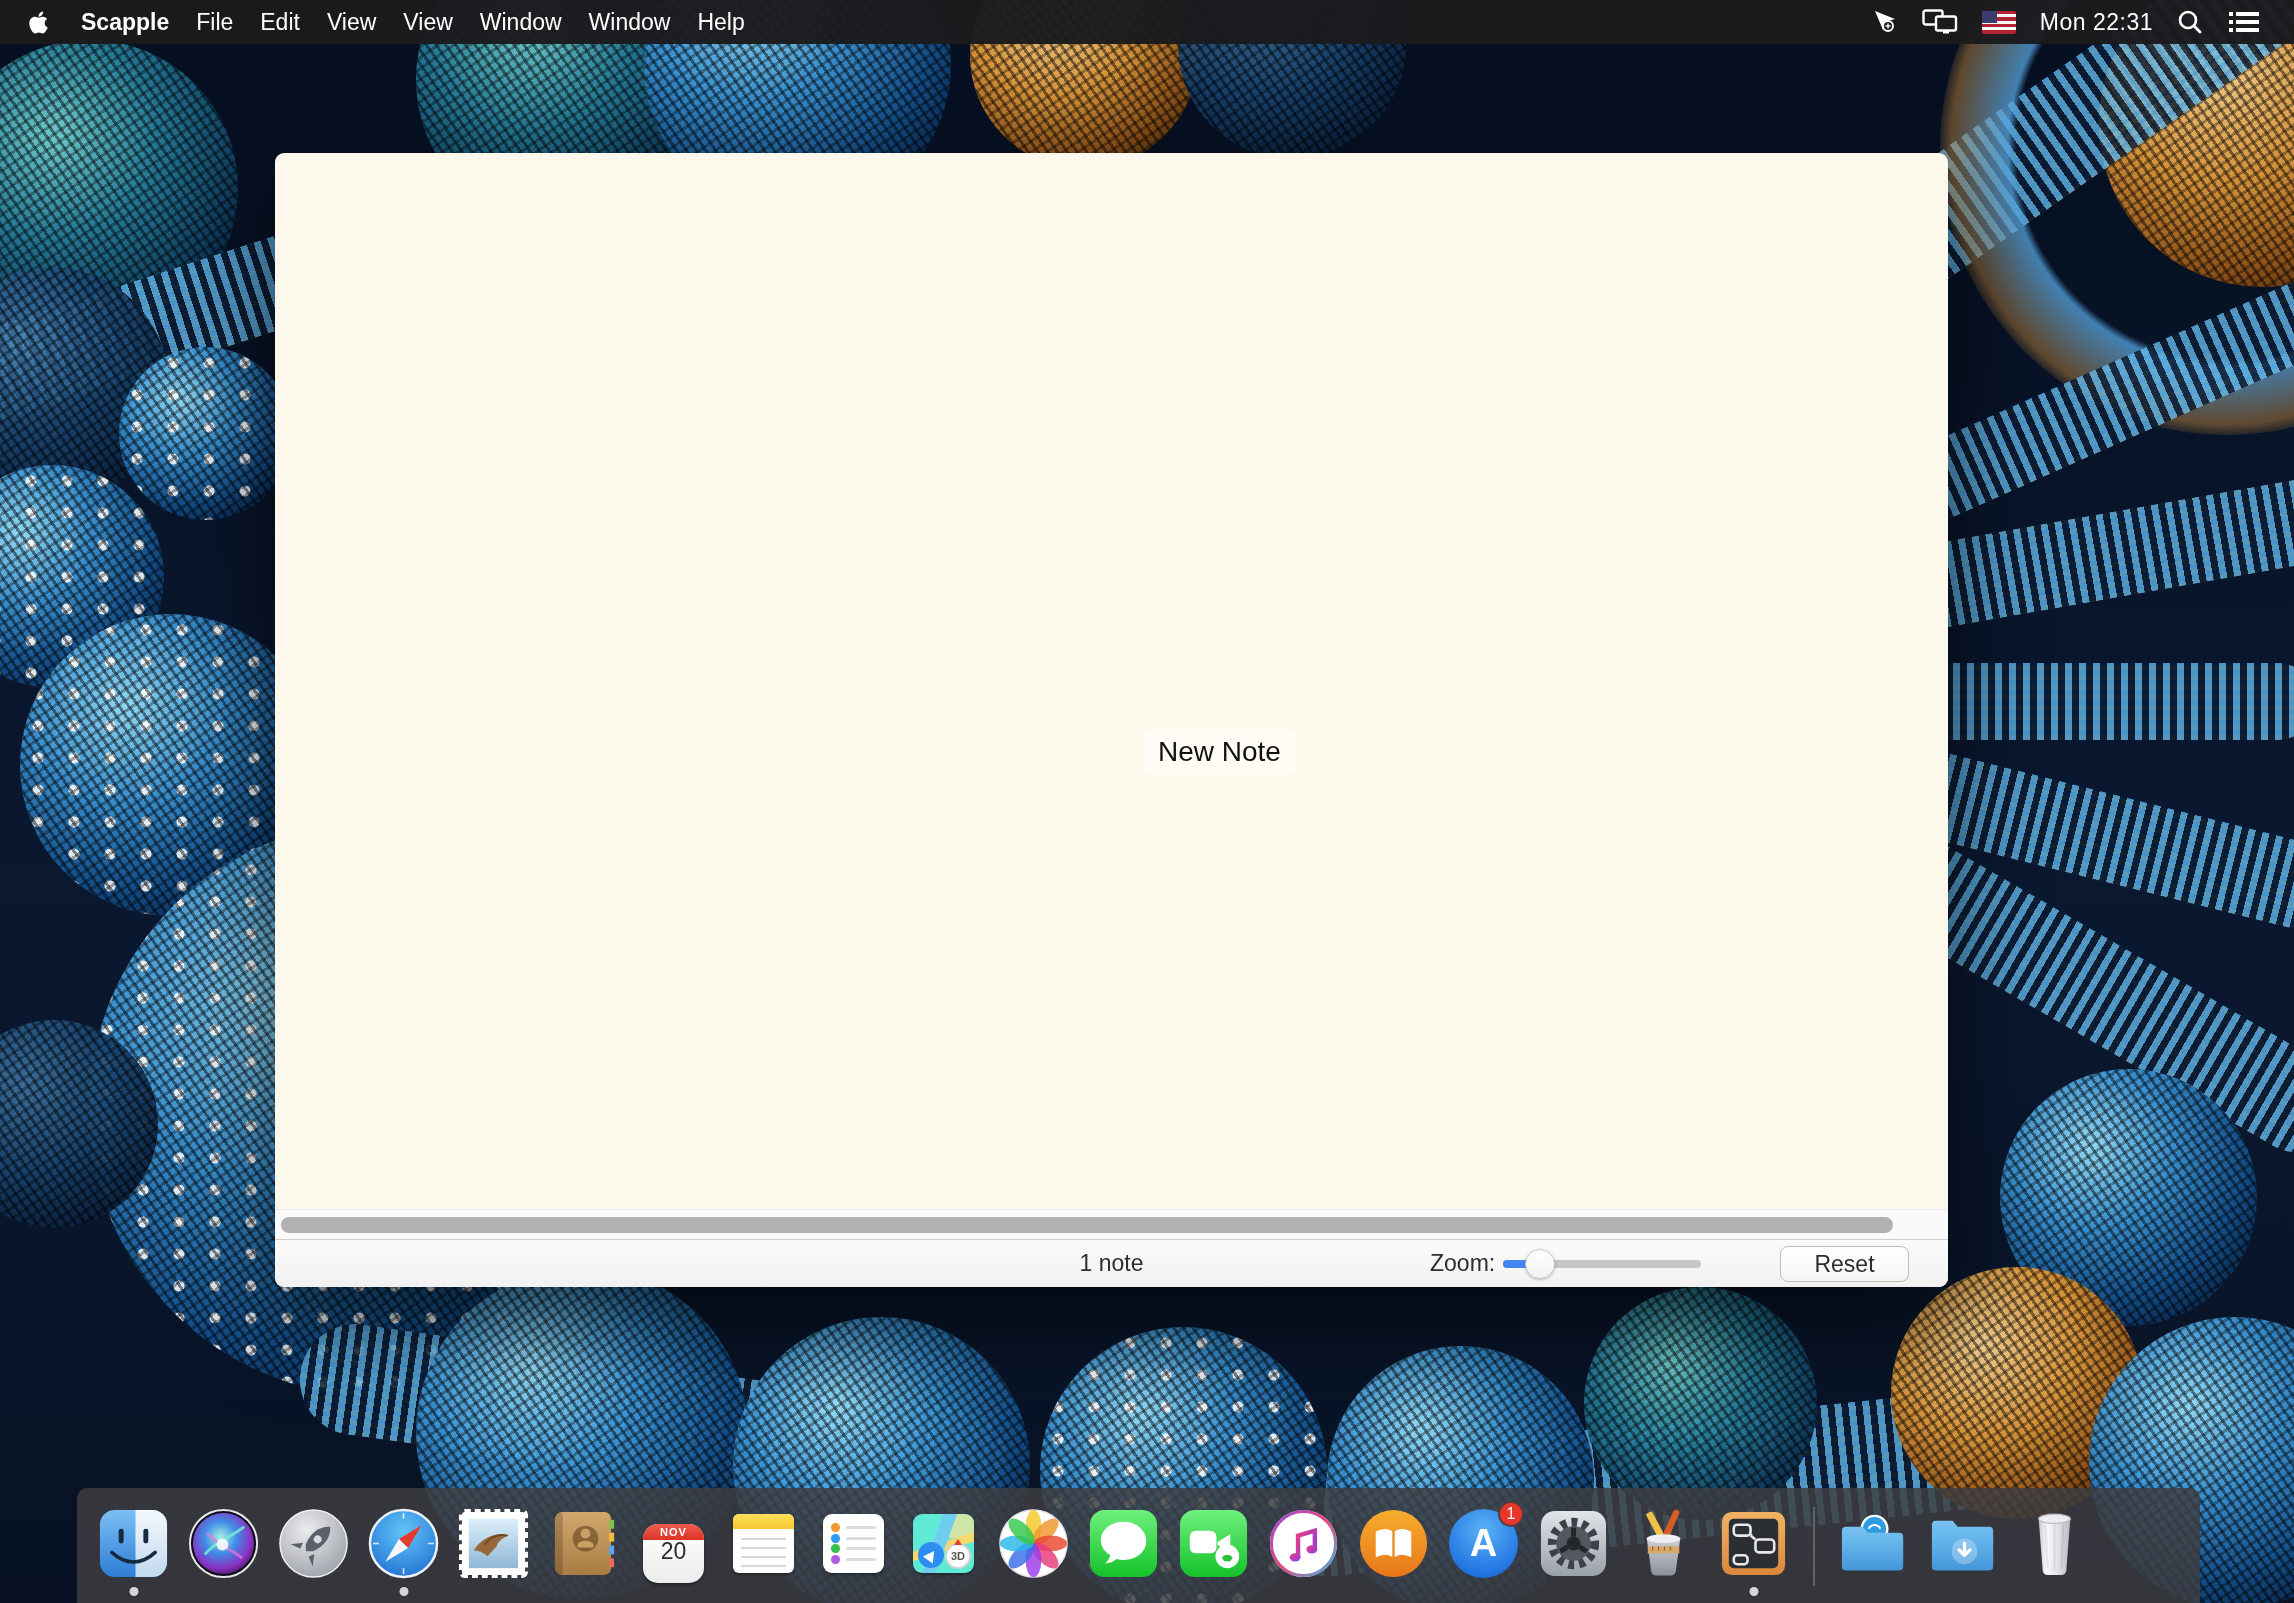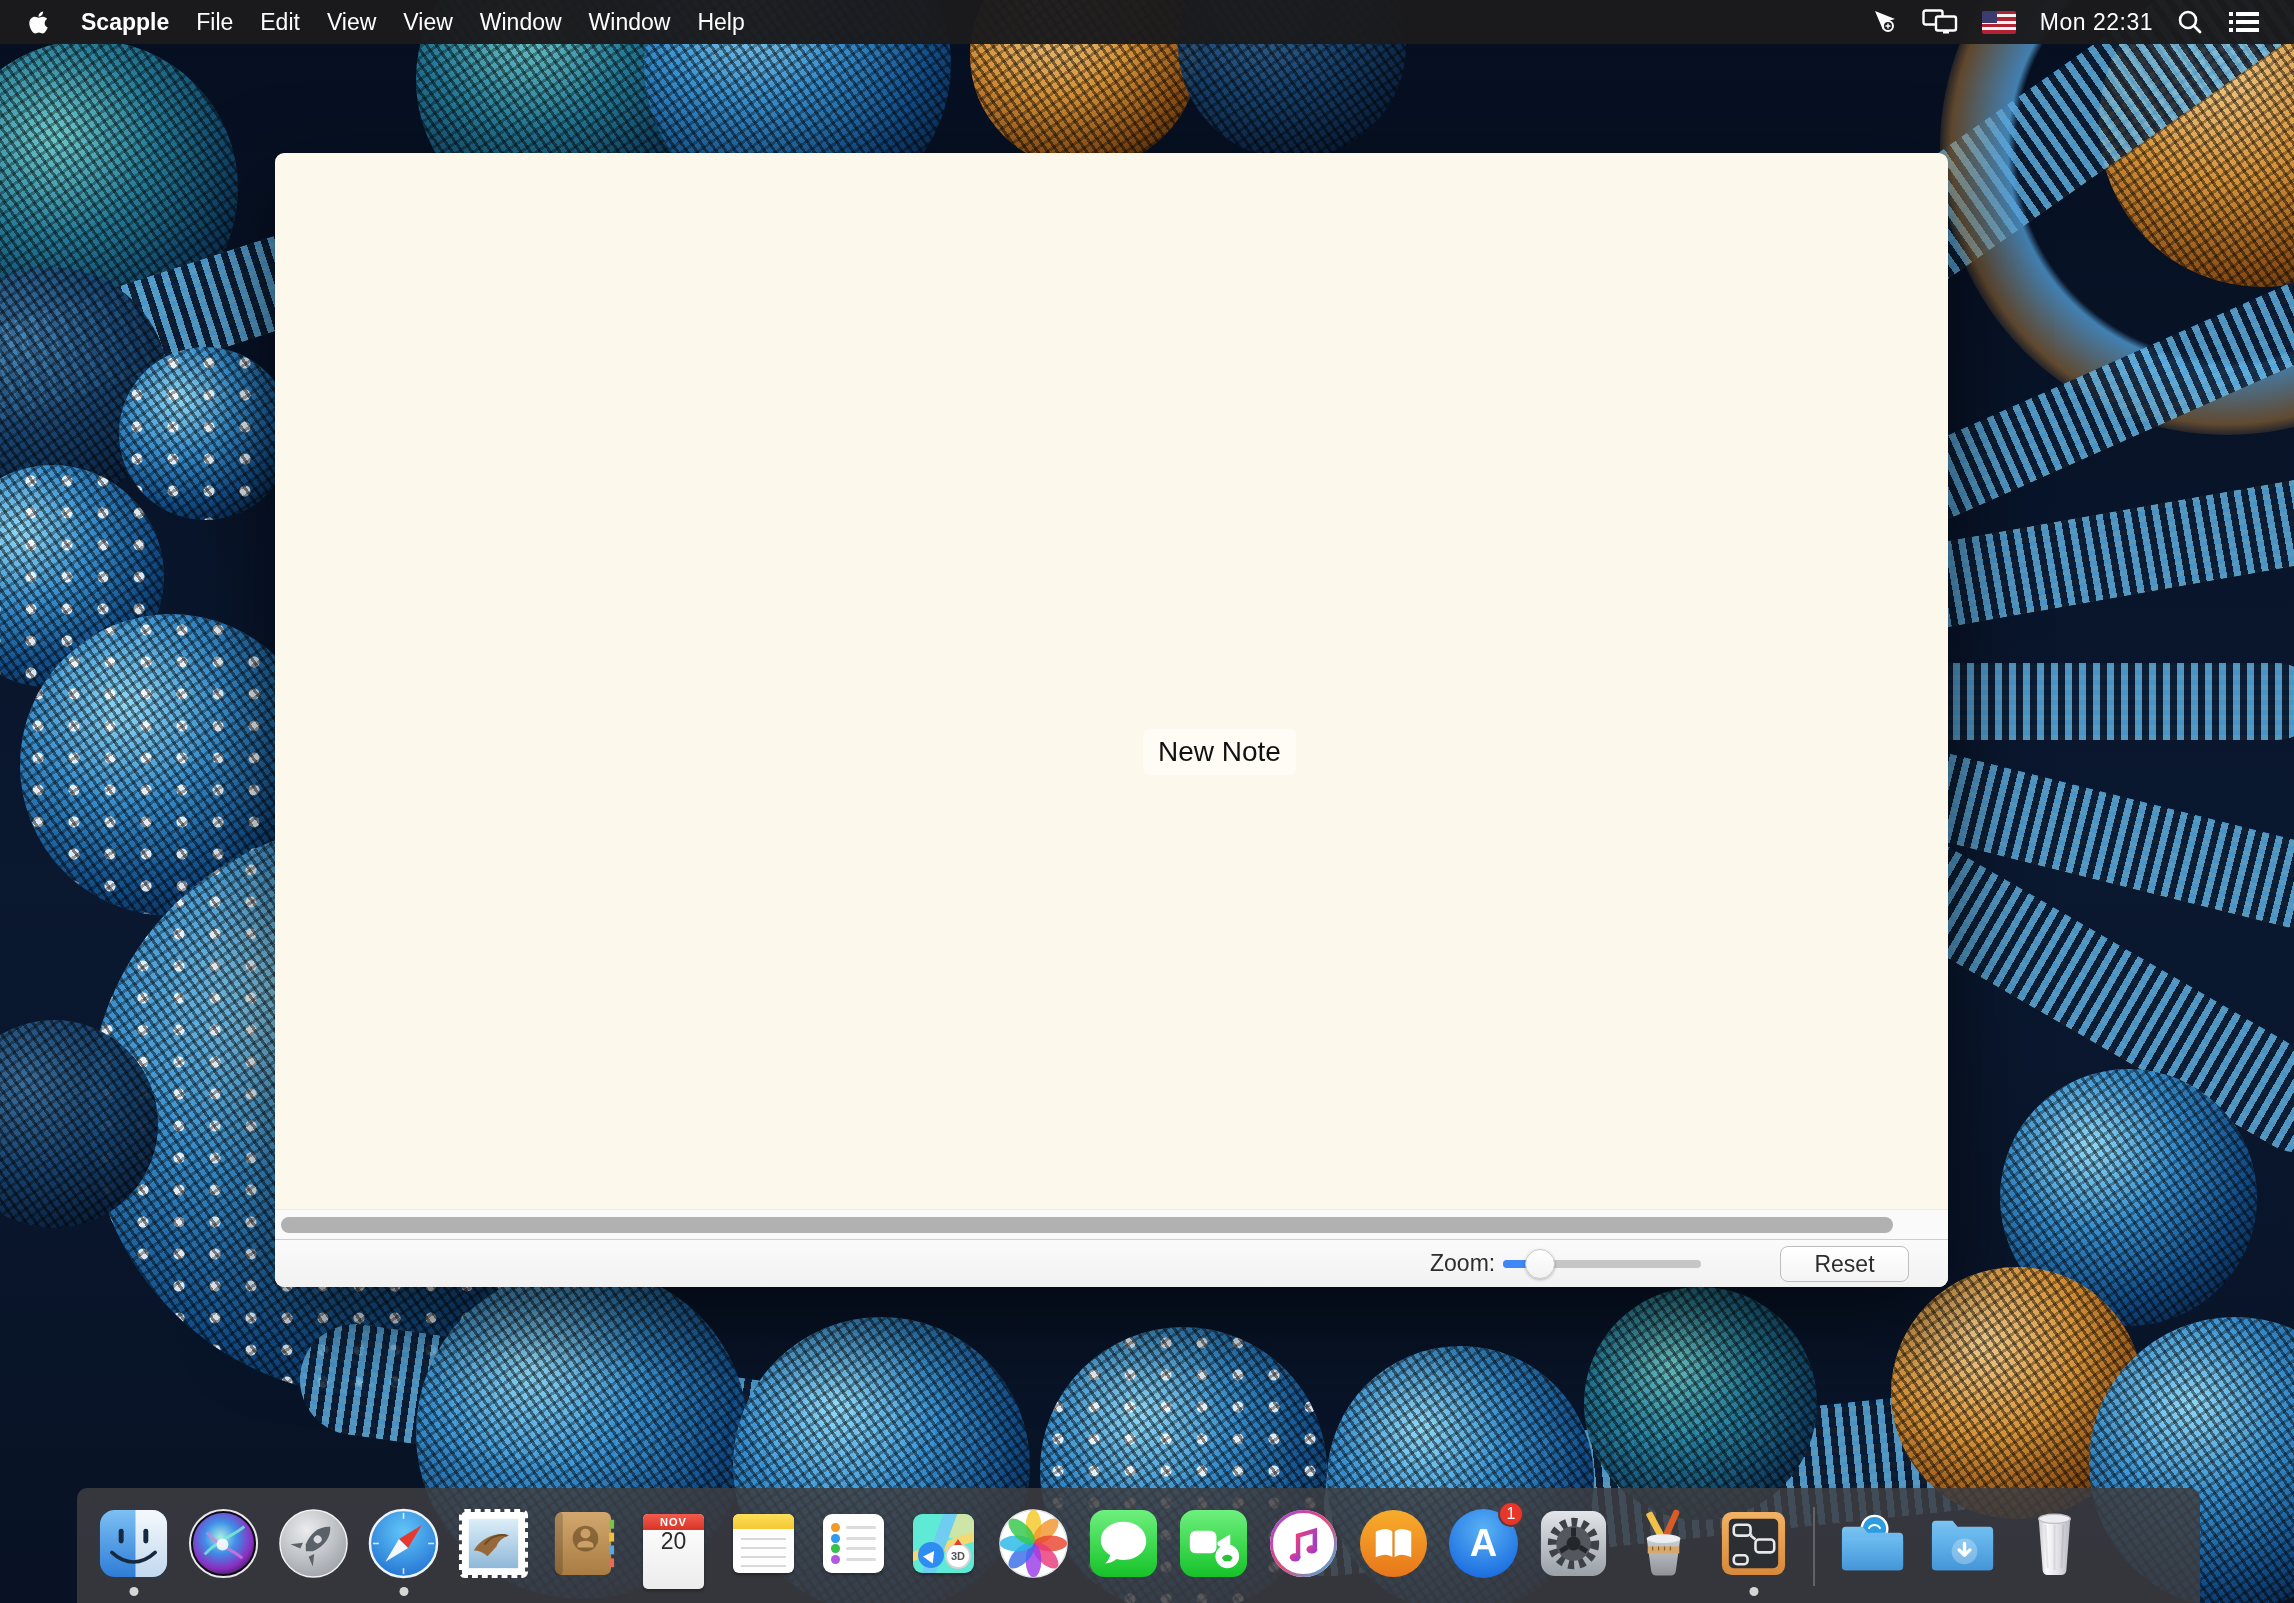"1 note" div.note-count { html: none -> <div>1 note</div> }
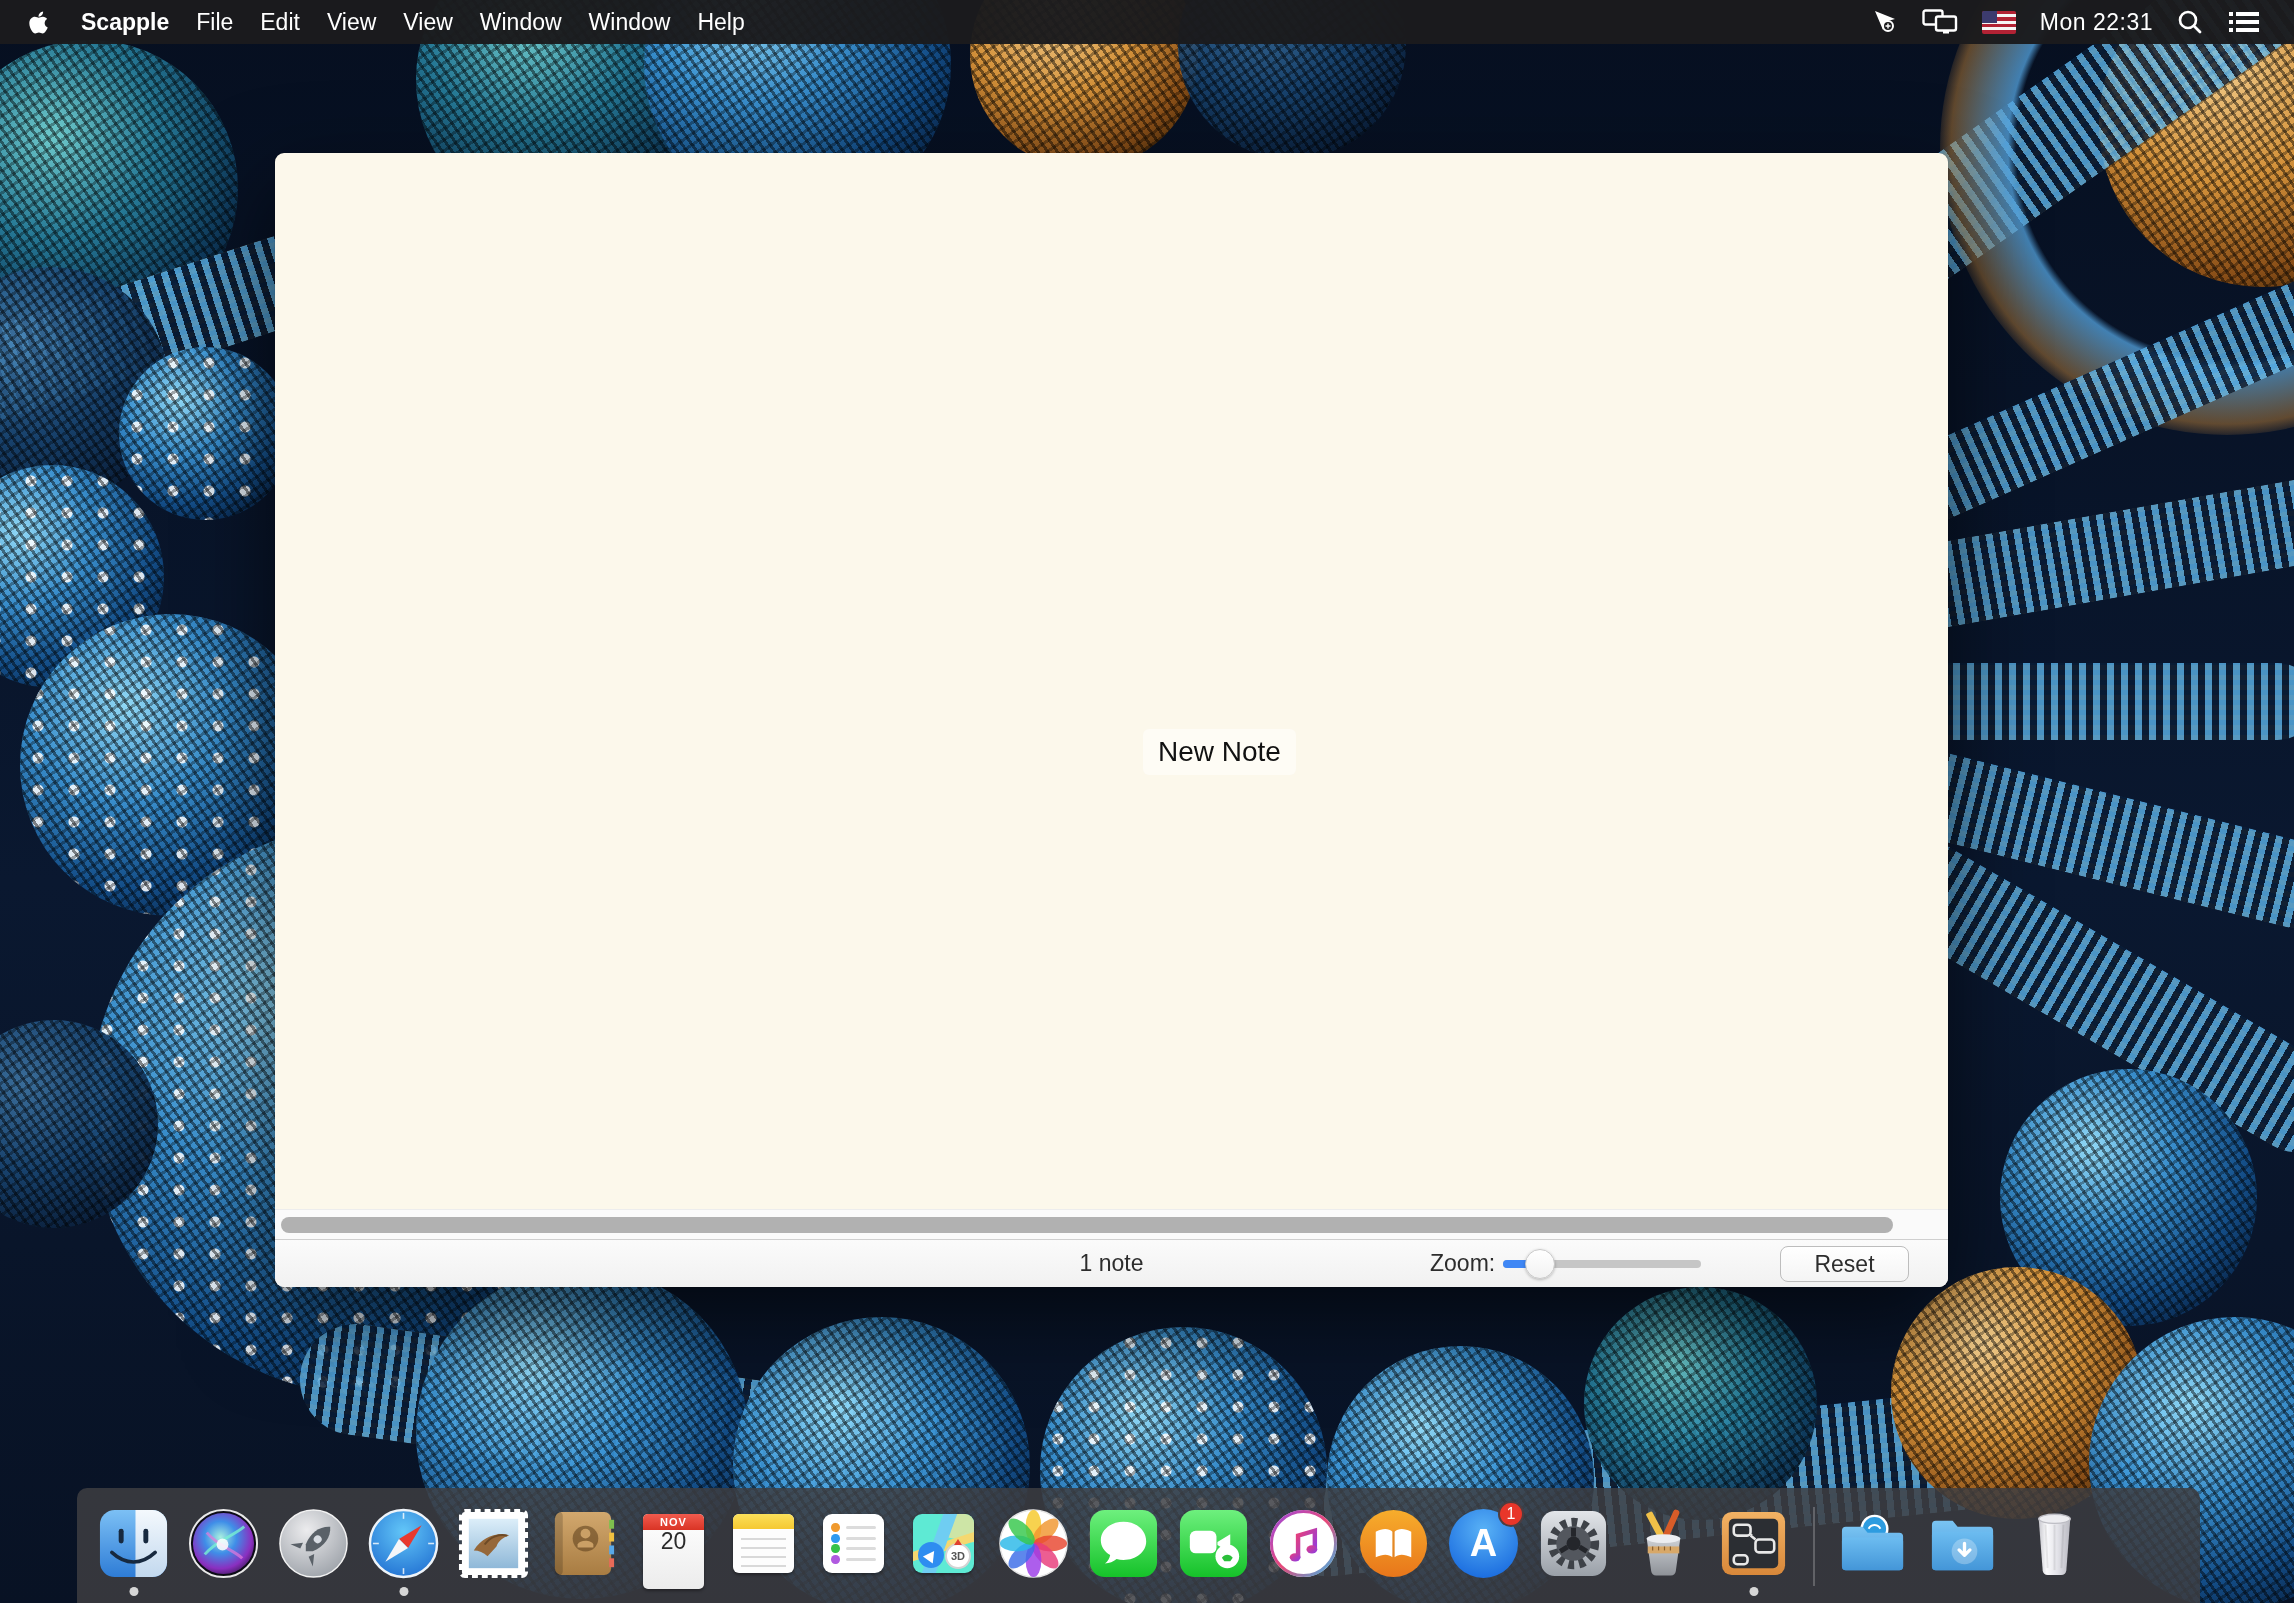"NOV" .ic-cal .cal-body { border-radius: 5px -> 15px; height: 75px -> 59px; top: 7px -> 17px }
